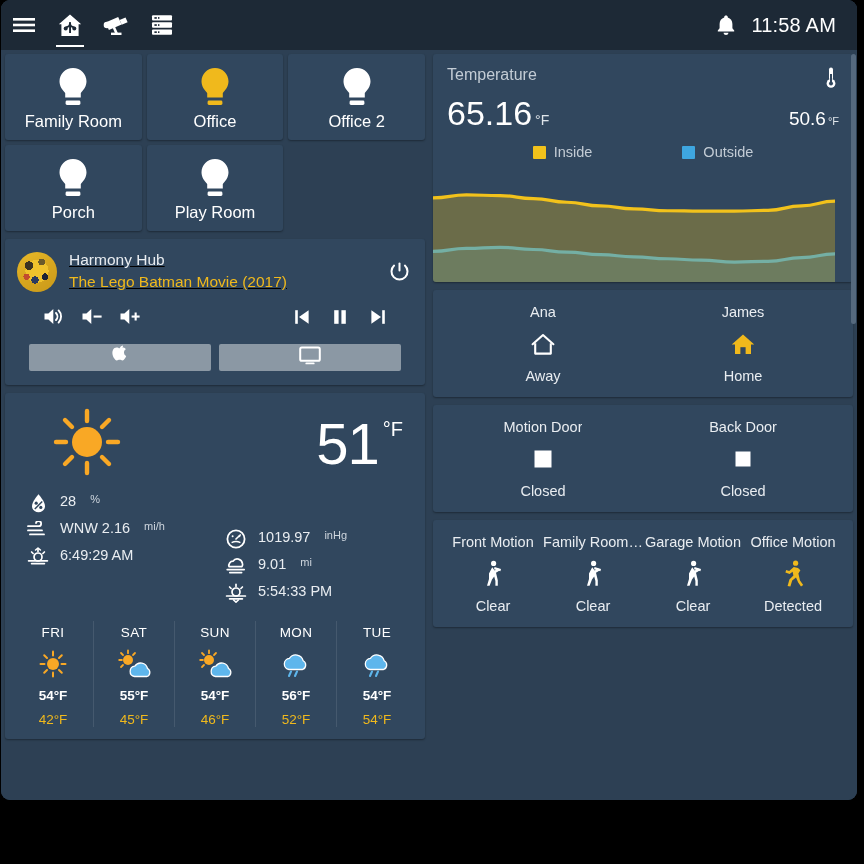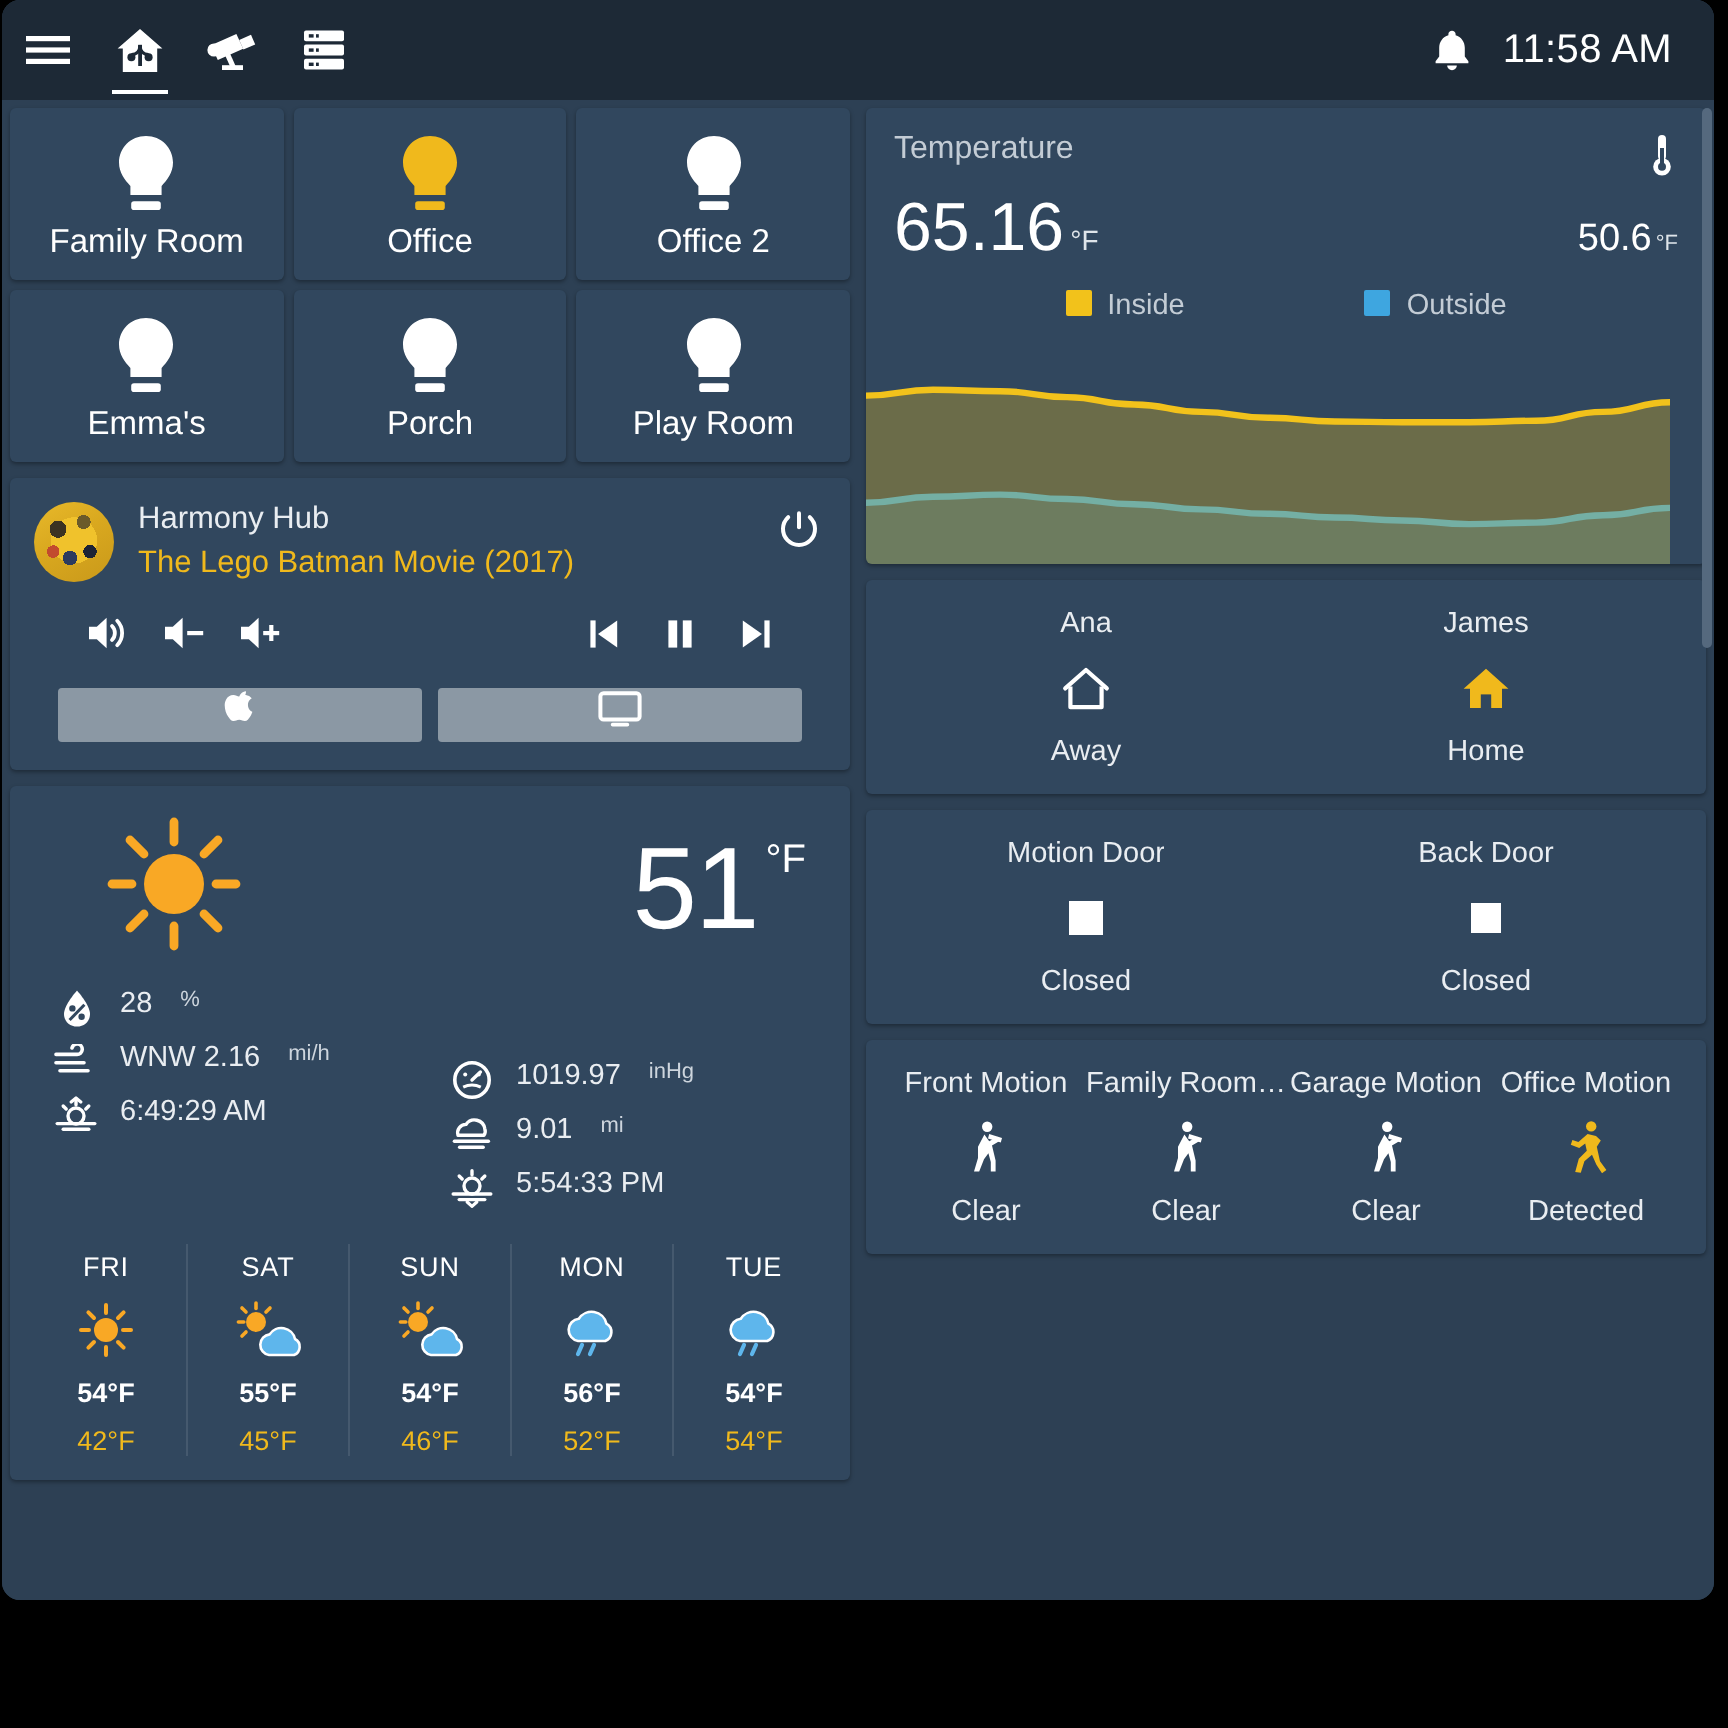"Inside" .legend-item { align-items: none -> center }
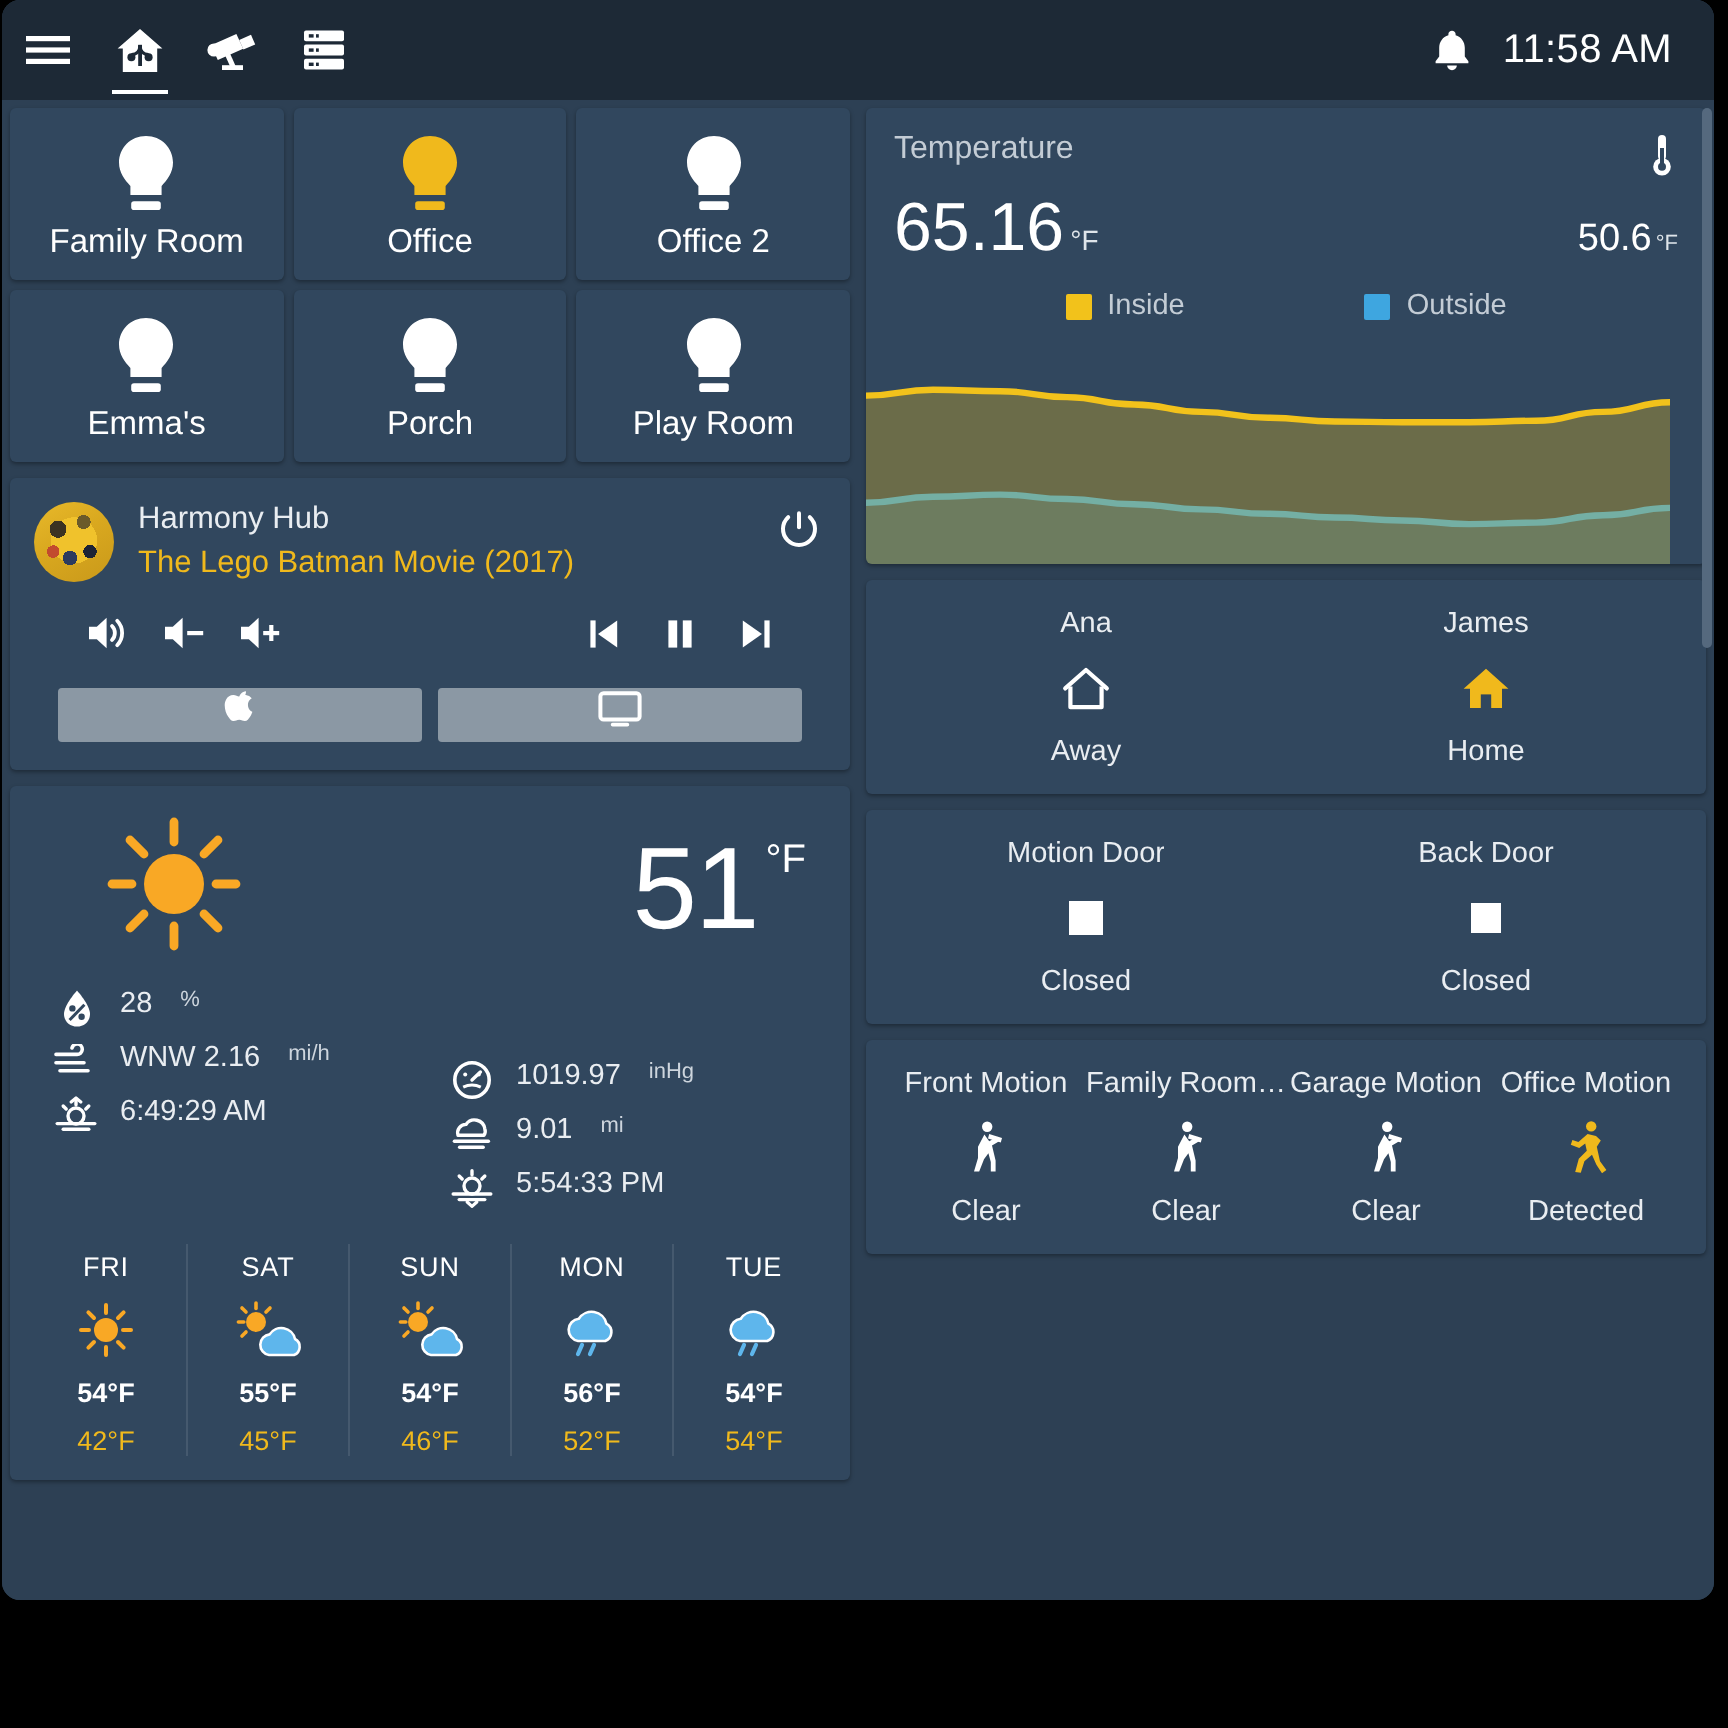"Emma's" div.light-btn { html: <div> <span> <svg> <path></path> <rect></rect> </svg> </span> <span>Emma's</span> </div> -> none }
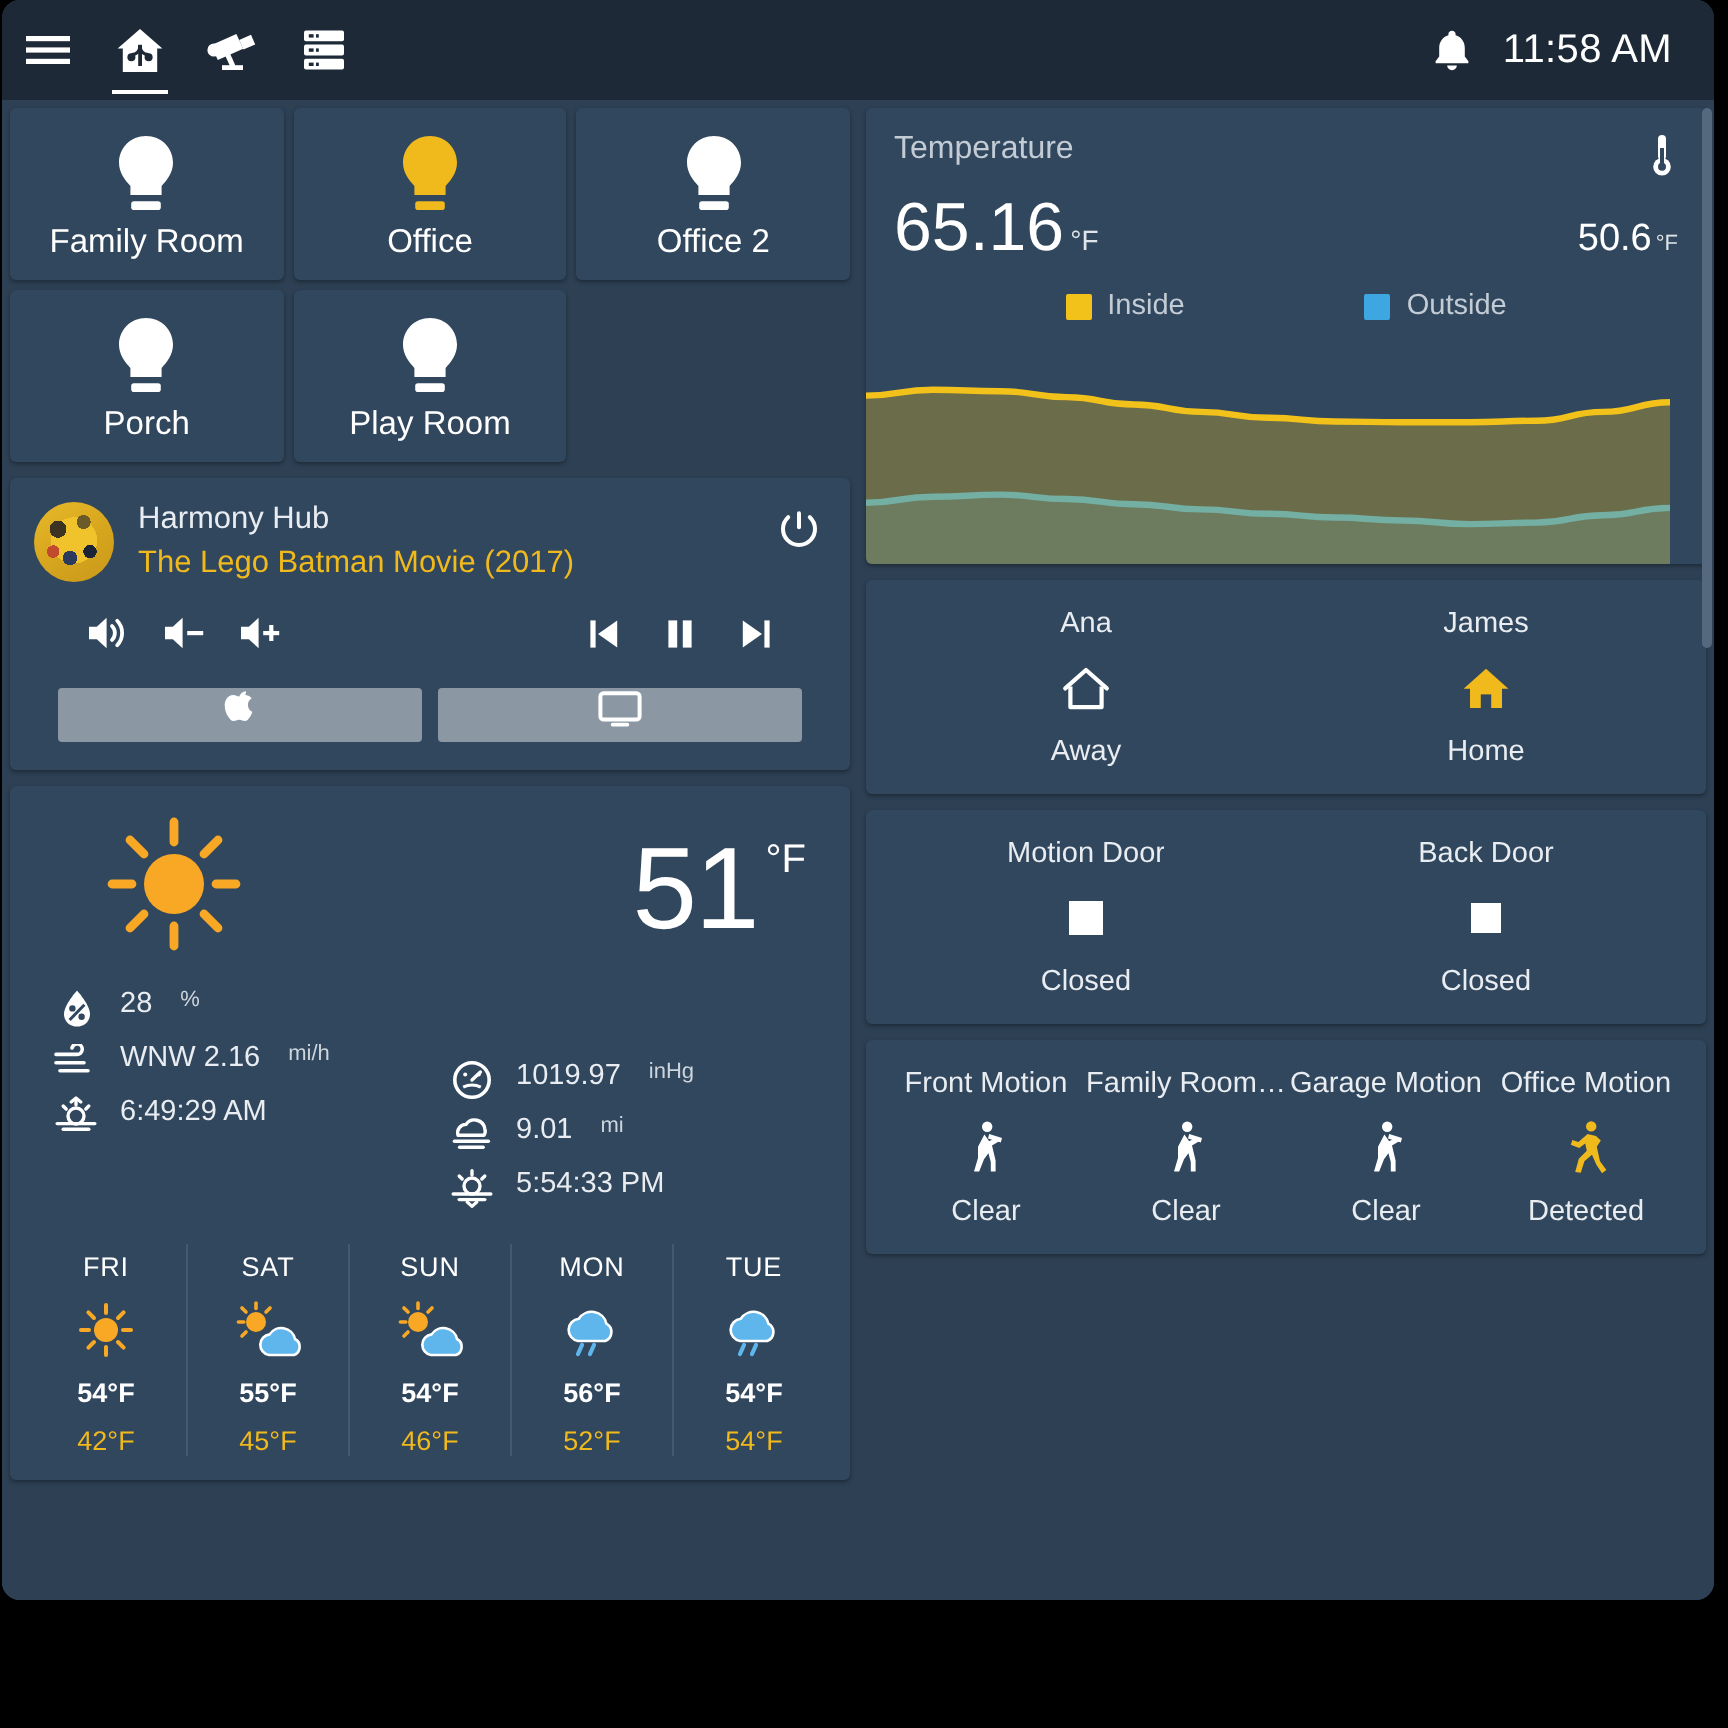"Harmony Hub" #media-top { align-items: flex-start -> center; text-decoration: none -> underline }
